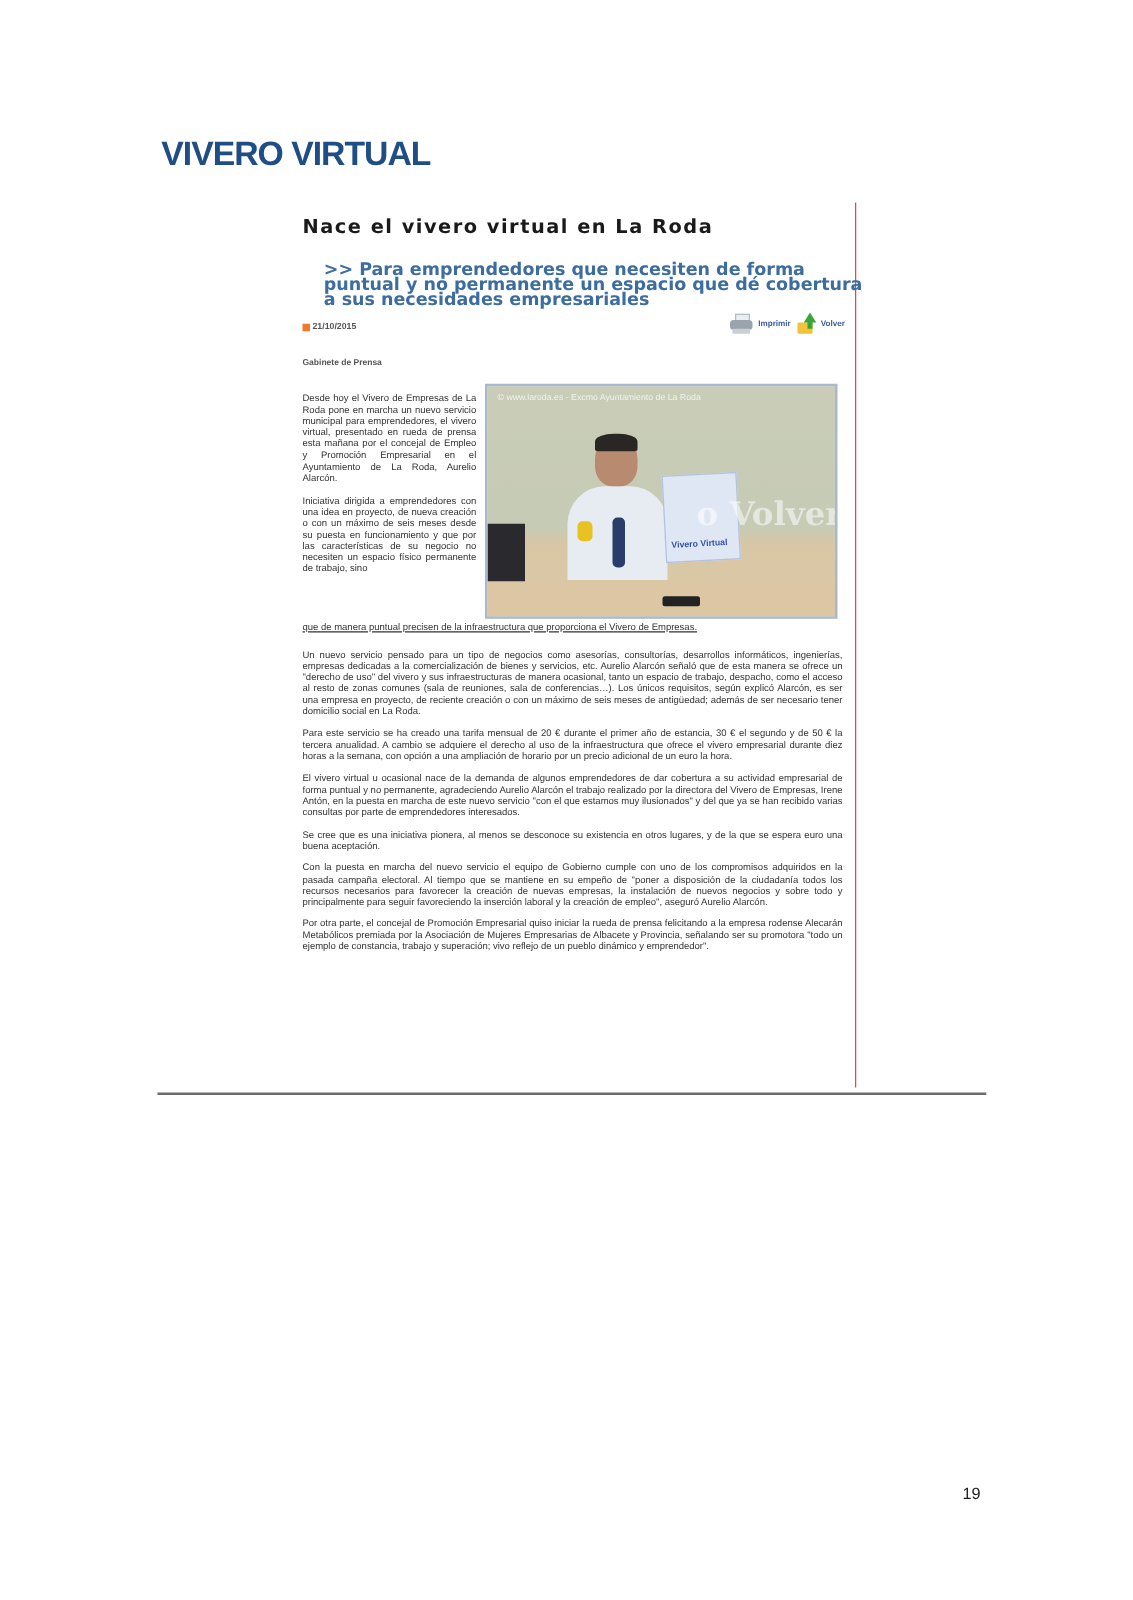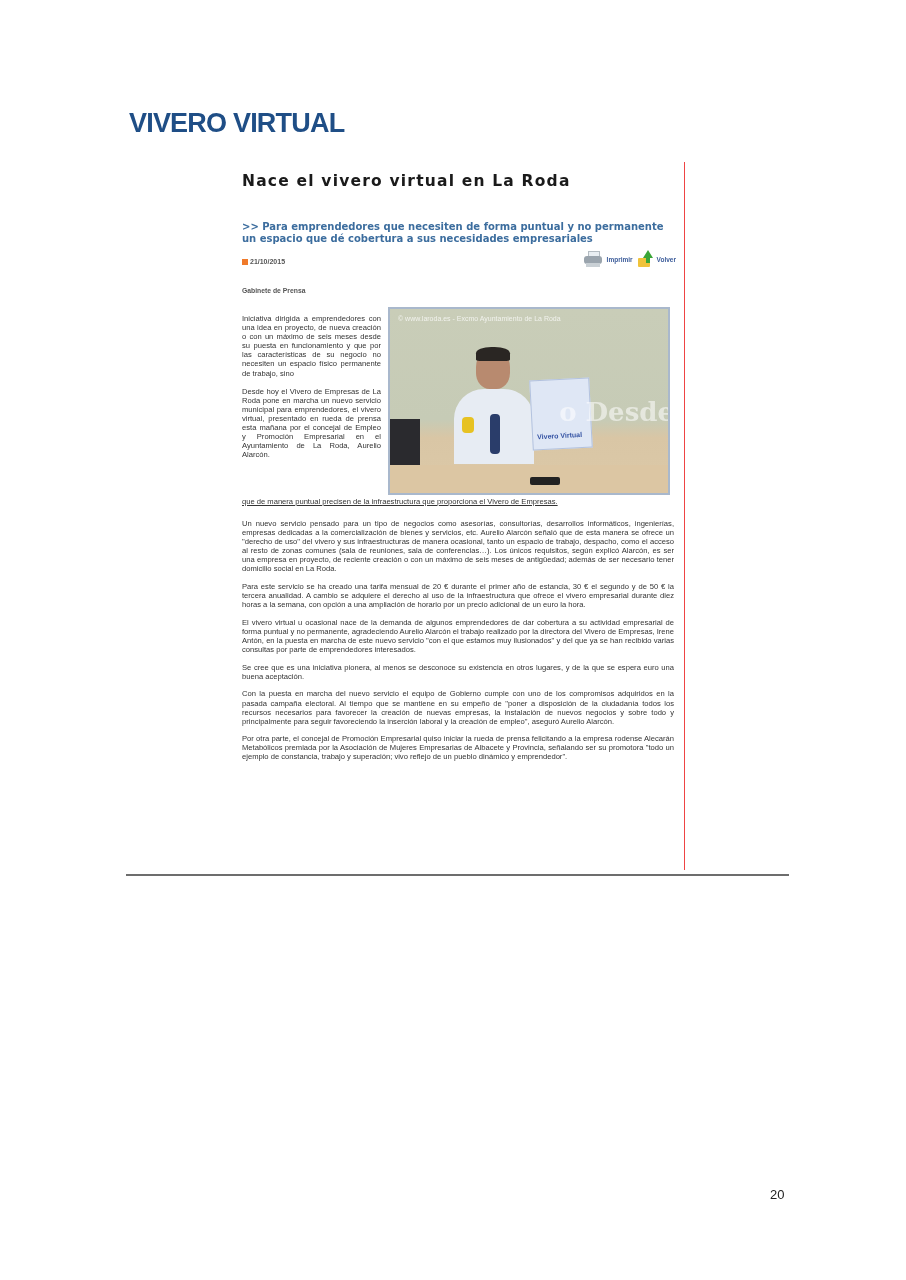">> Para emprendedores que necesiten" .article-subtitle { font-size: 10px -> 14px; left: 10px -> 27px; margin-top: 11px -> none }
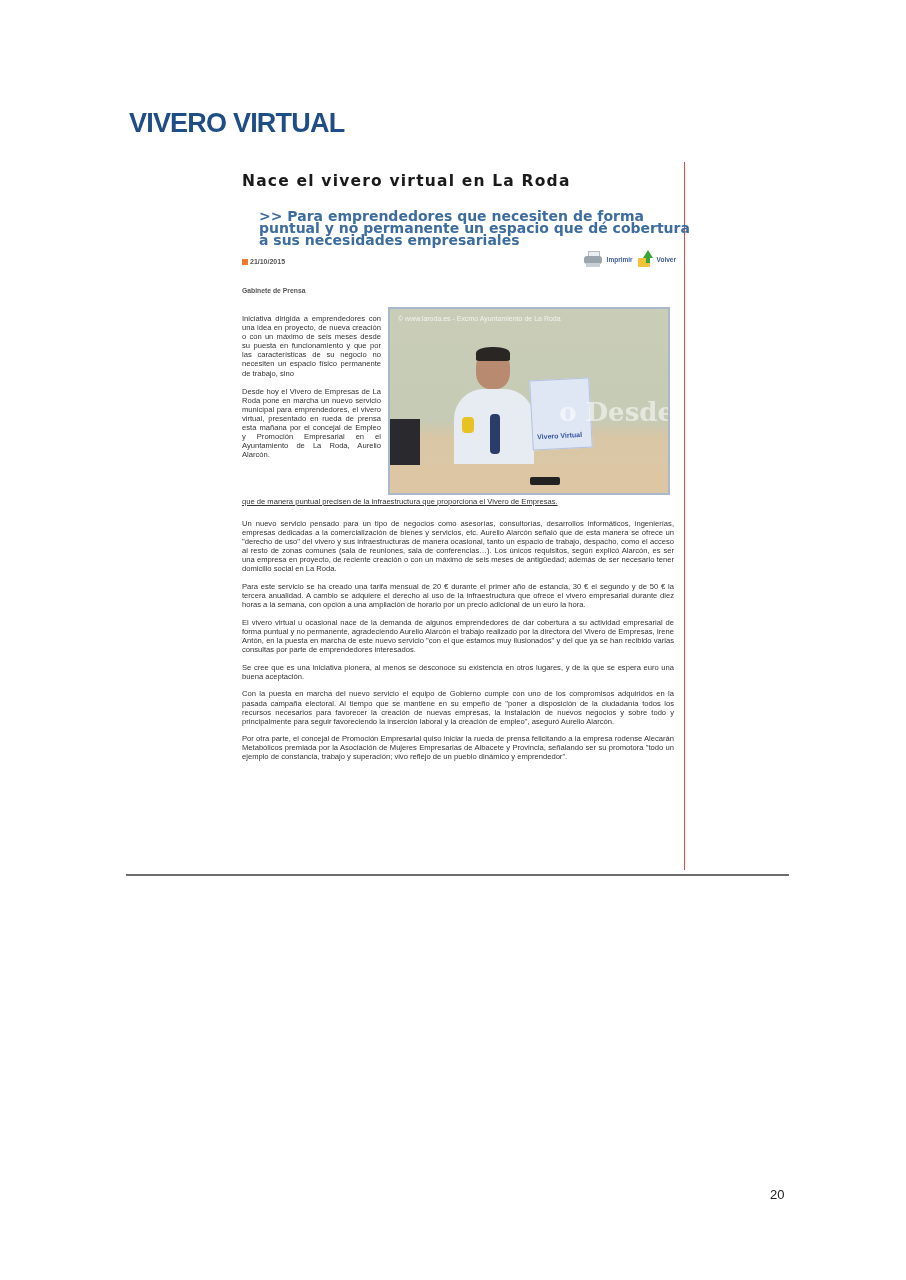"Iniciativa dirigida a emprendedores con" p.body-text { order: before "Desde hoy el Vivero de" -> after "Desde hoy el Vivero de" }
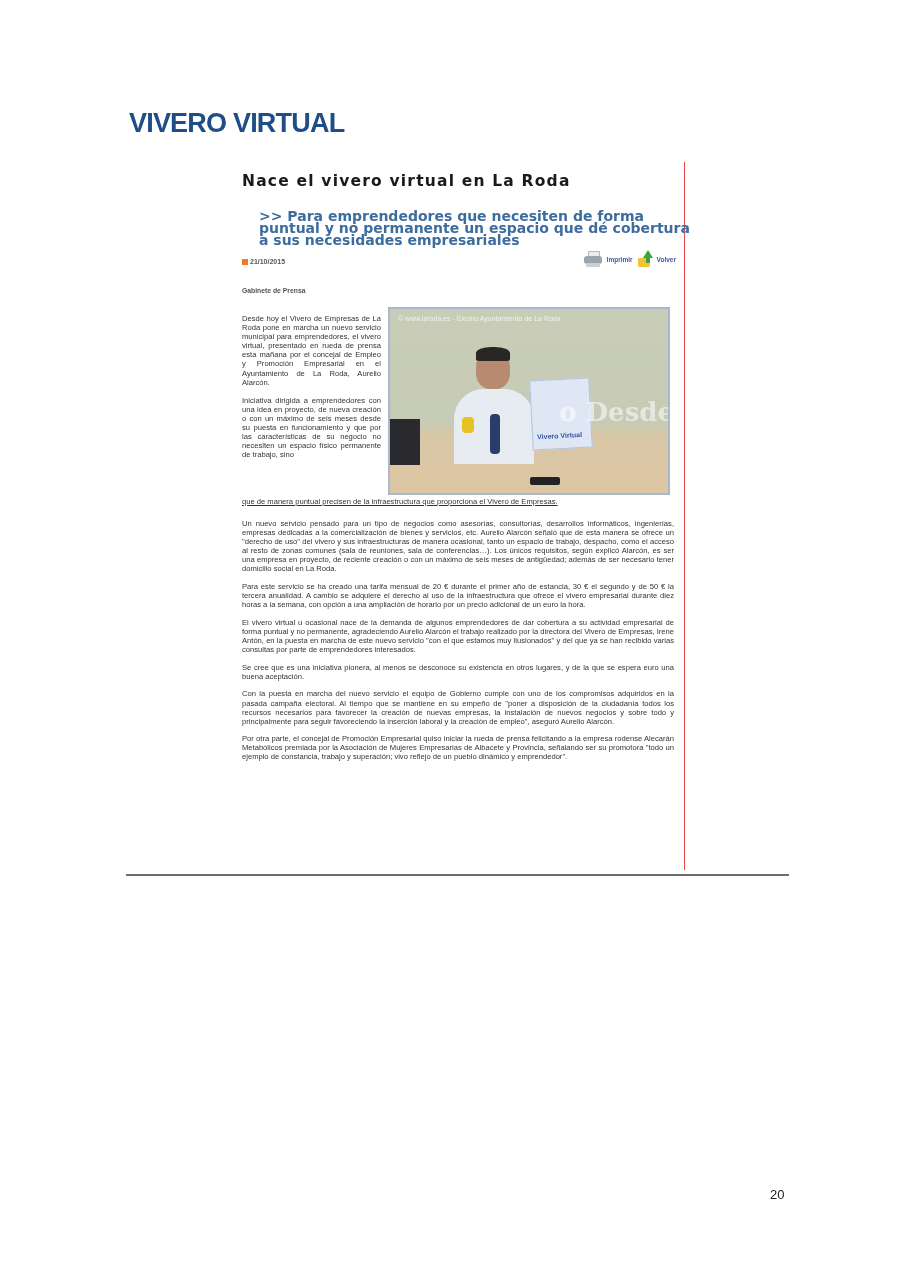"o Desde" div.photo-bigtext { text: Desde -> Volver }
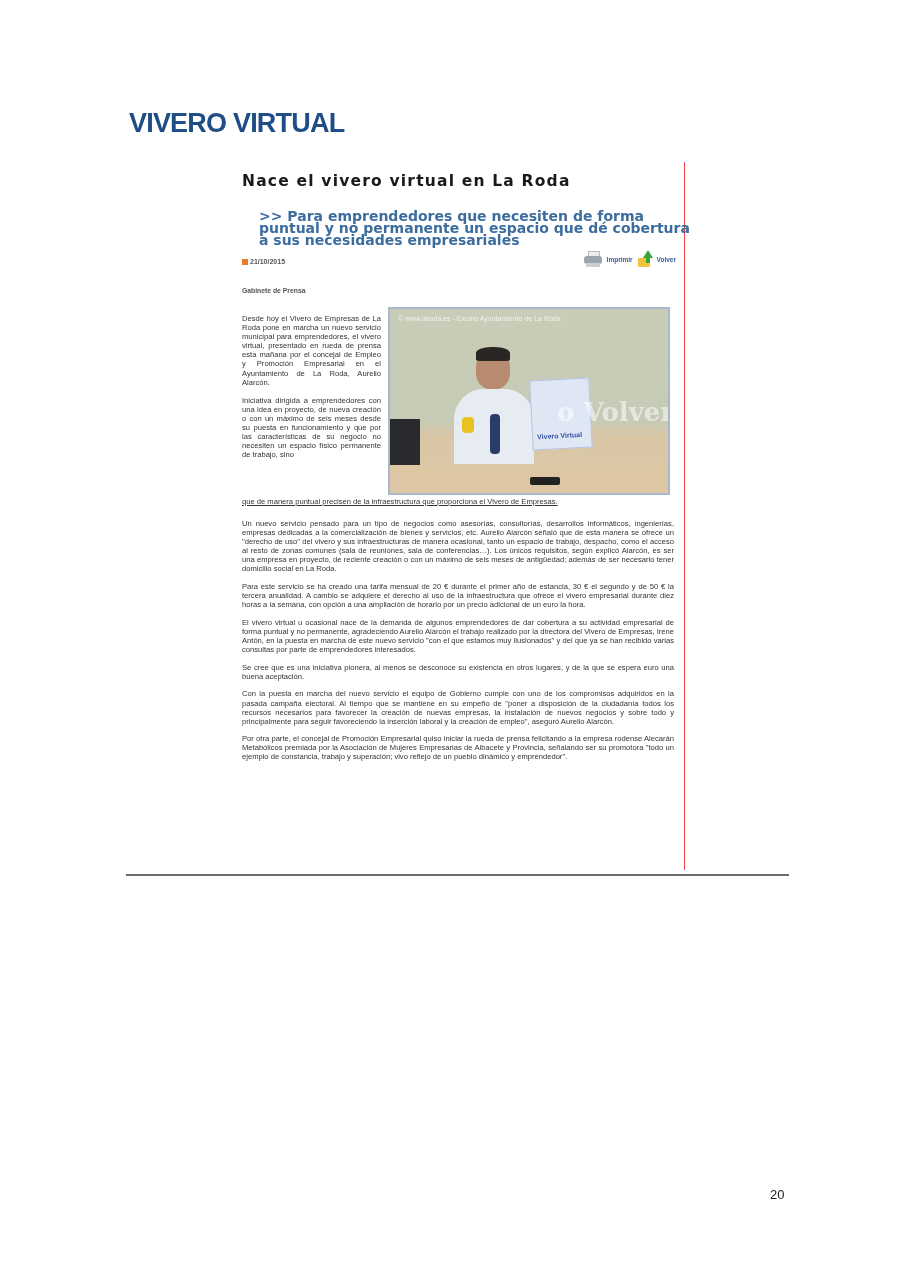"20" div.page-number { text: 20 -> 19 }
